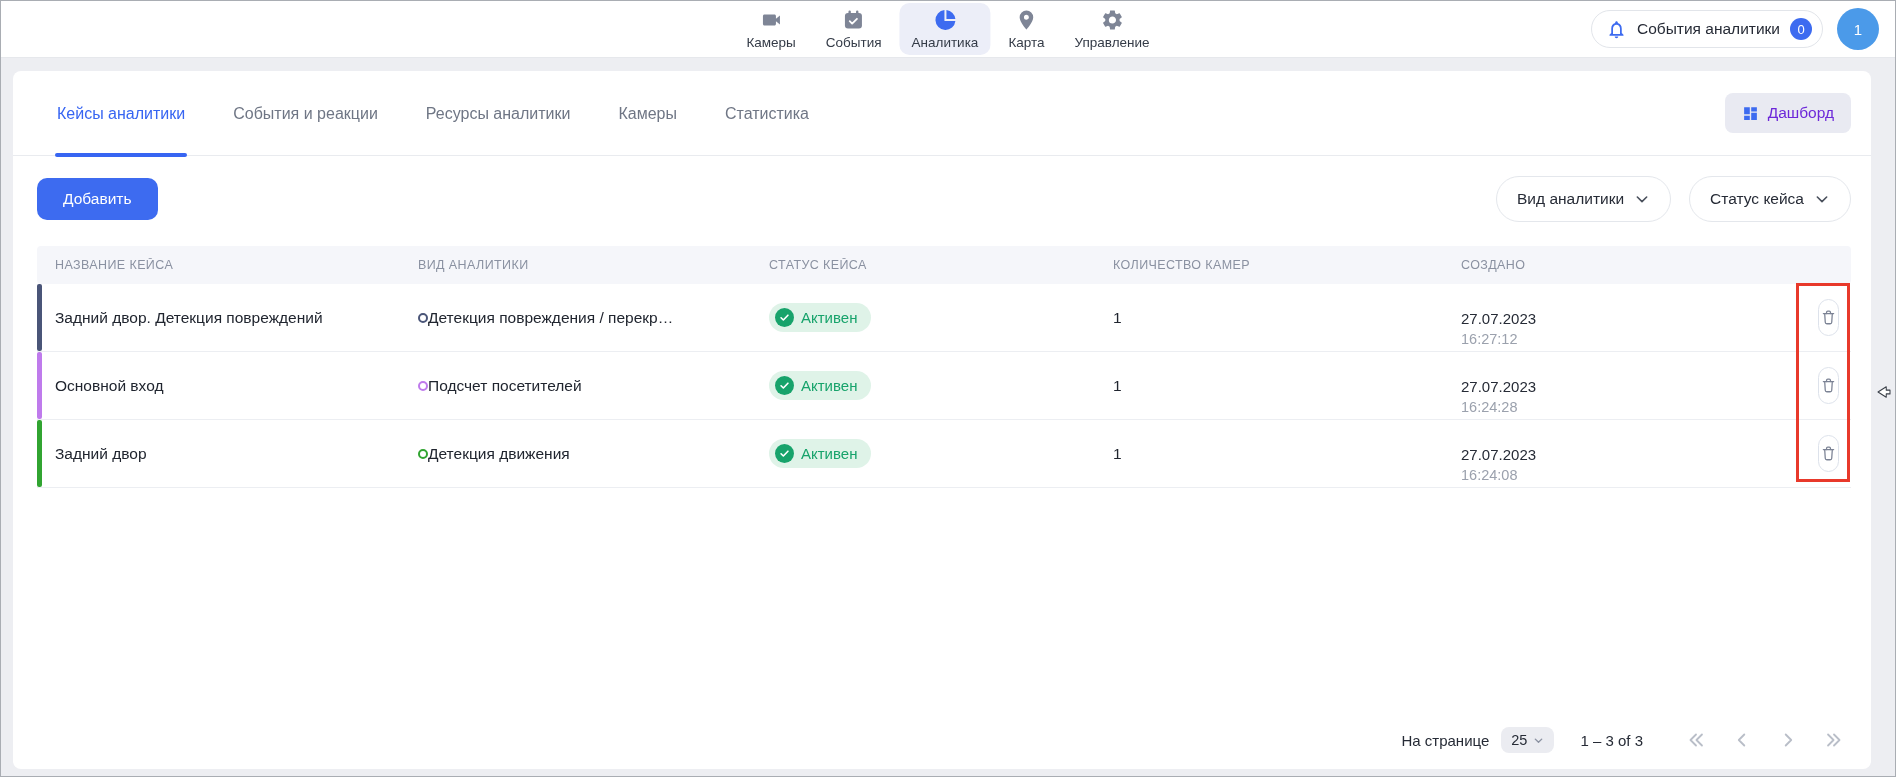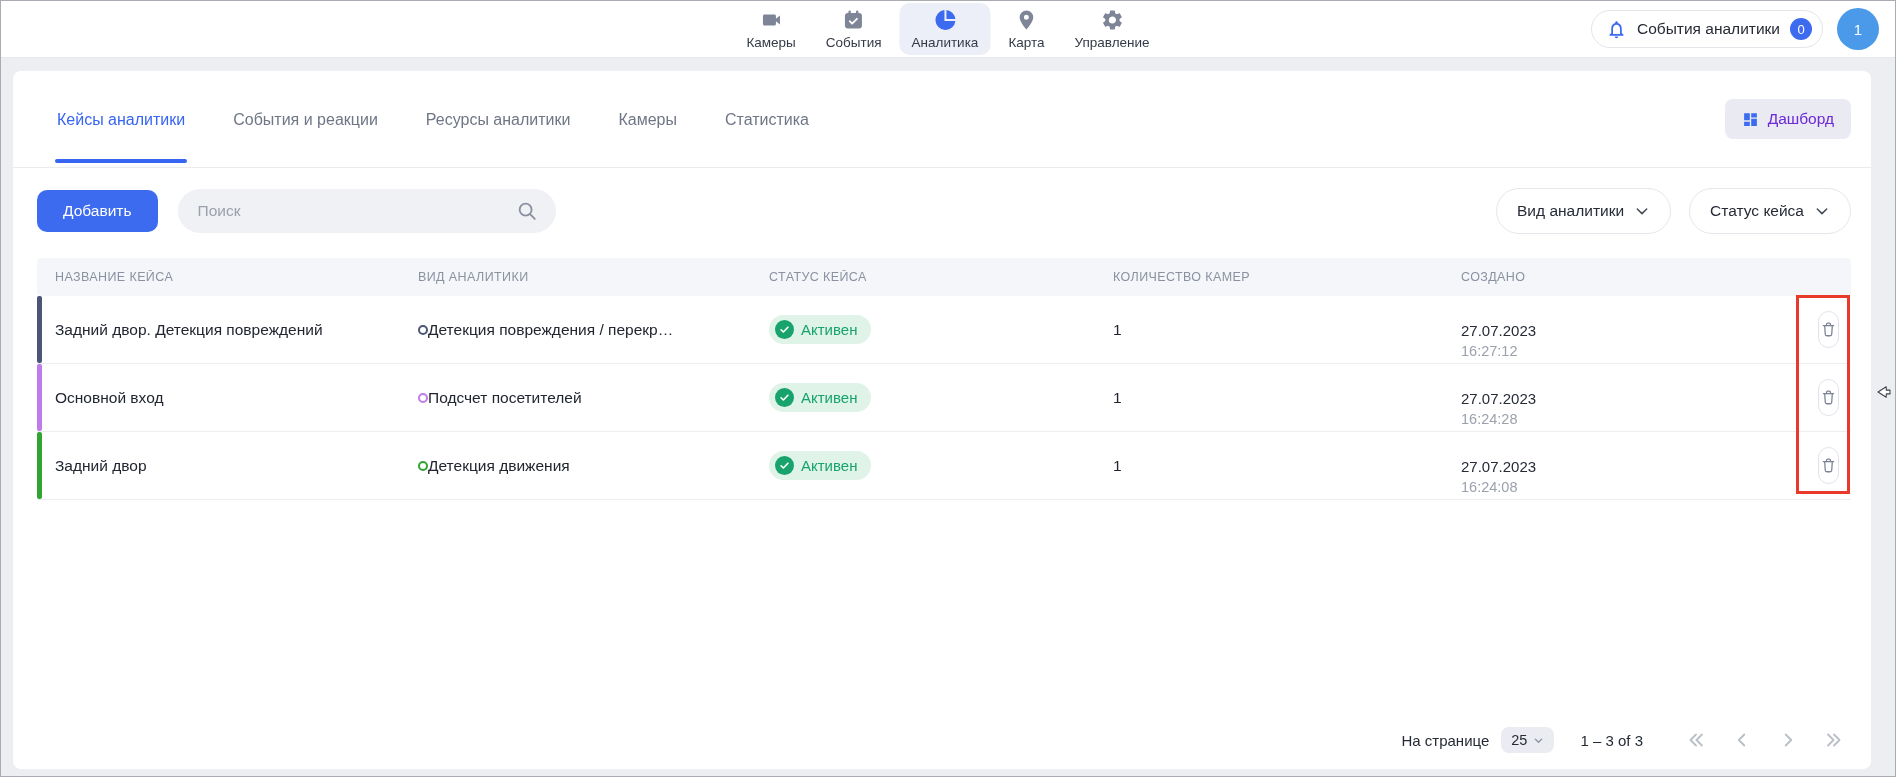"Кейсы аналитики" .tabs-row { height: 97px -> 85px }
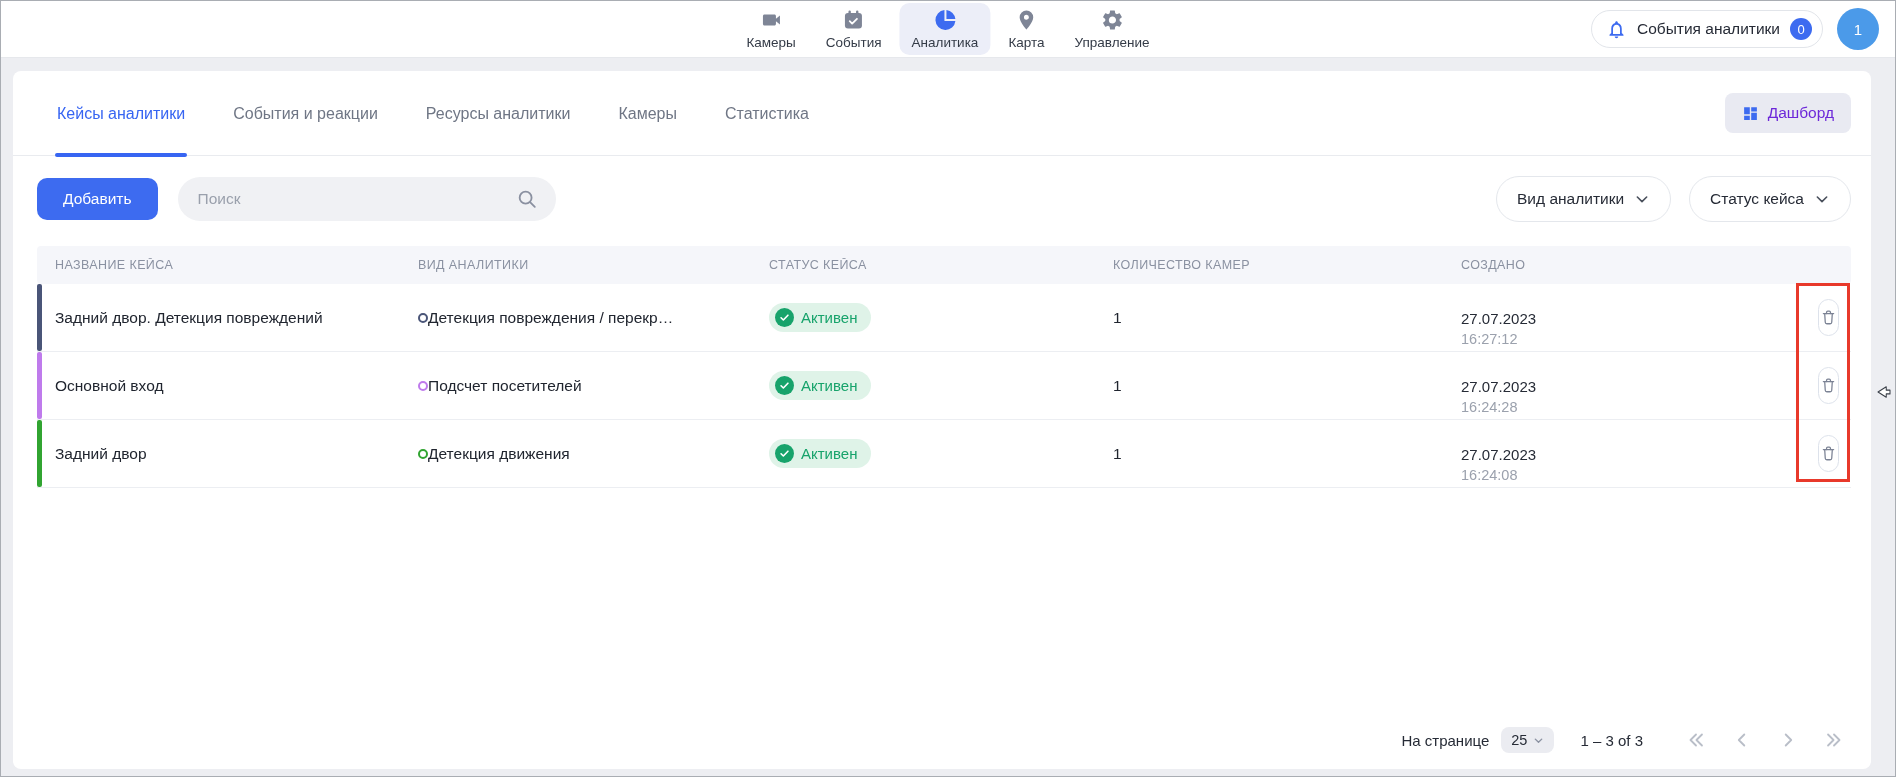"Добавить" .toolbar { gap: 20px -> 36px }
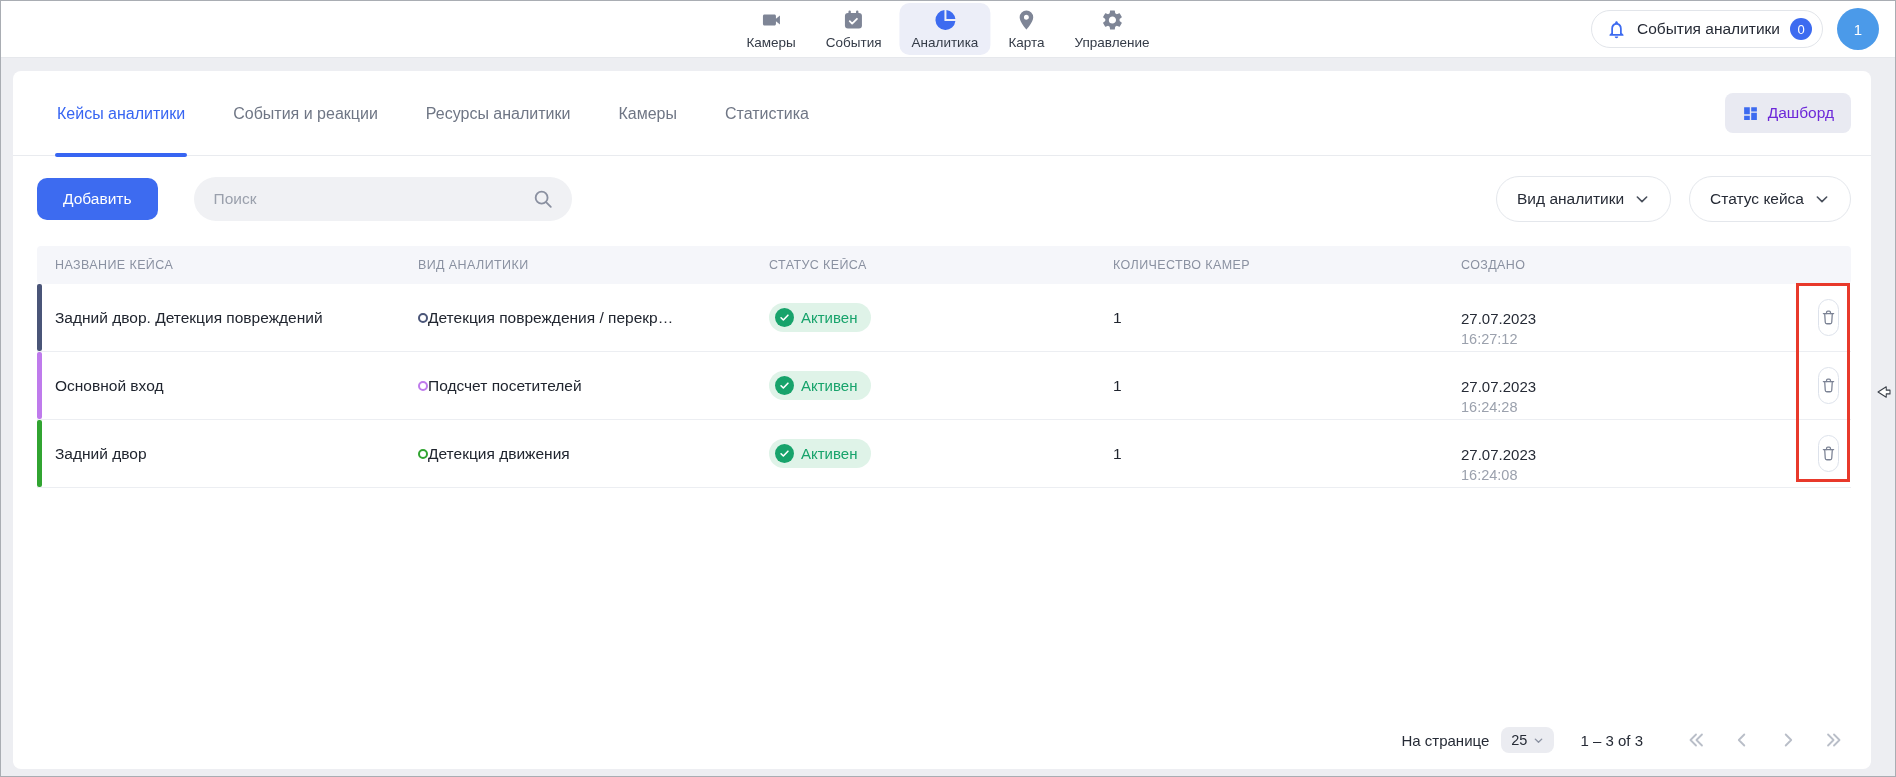"Поиск" div.search-box { html: <div> <input> <span> <svg> <circle></circle> <line></line> </svg> </span> </div> -> none }
